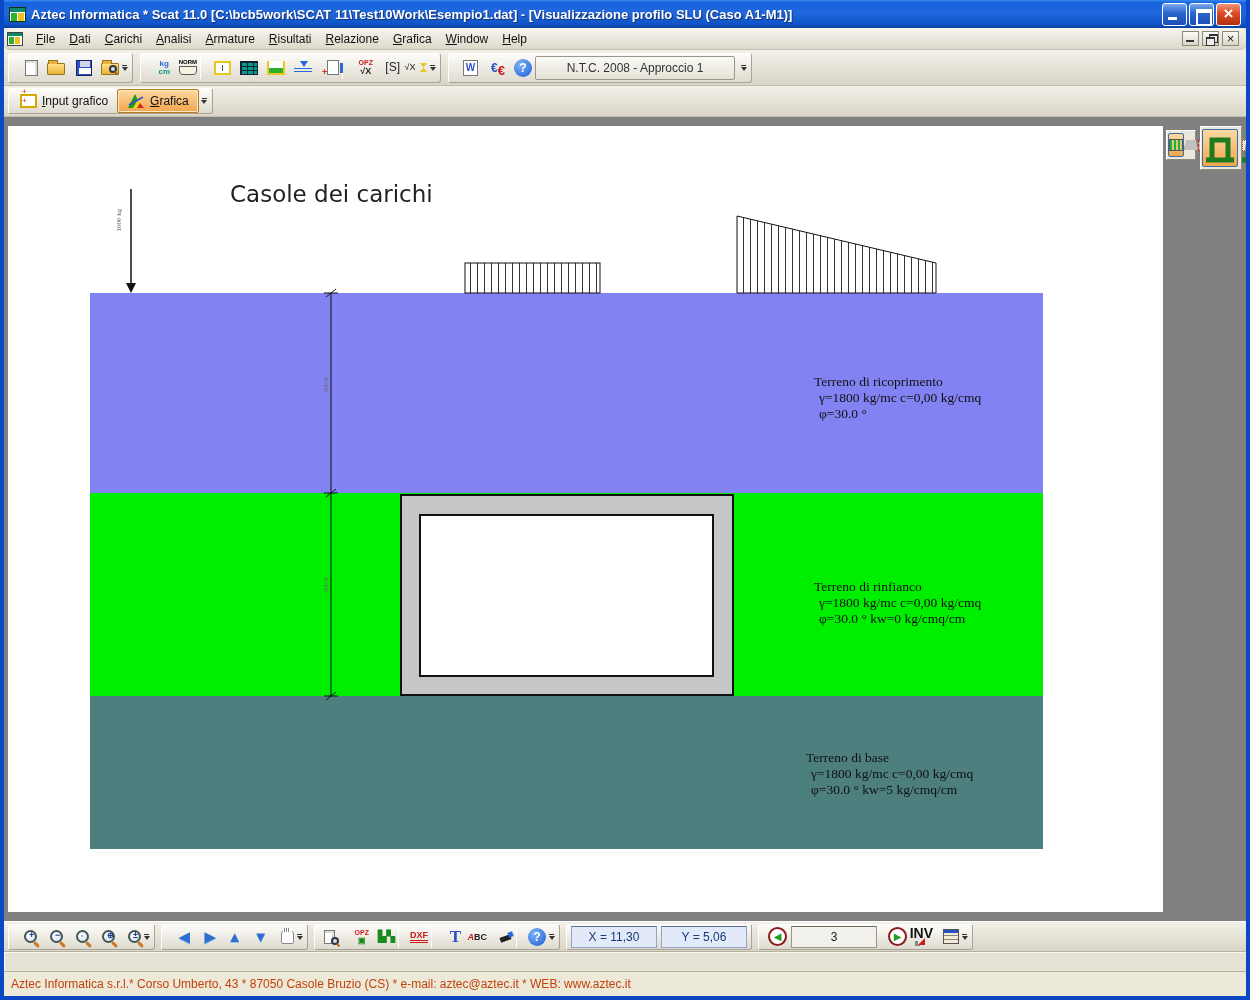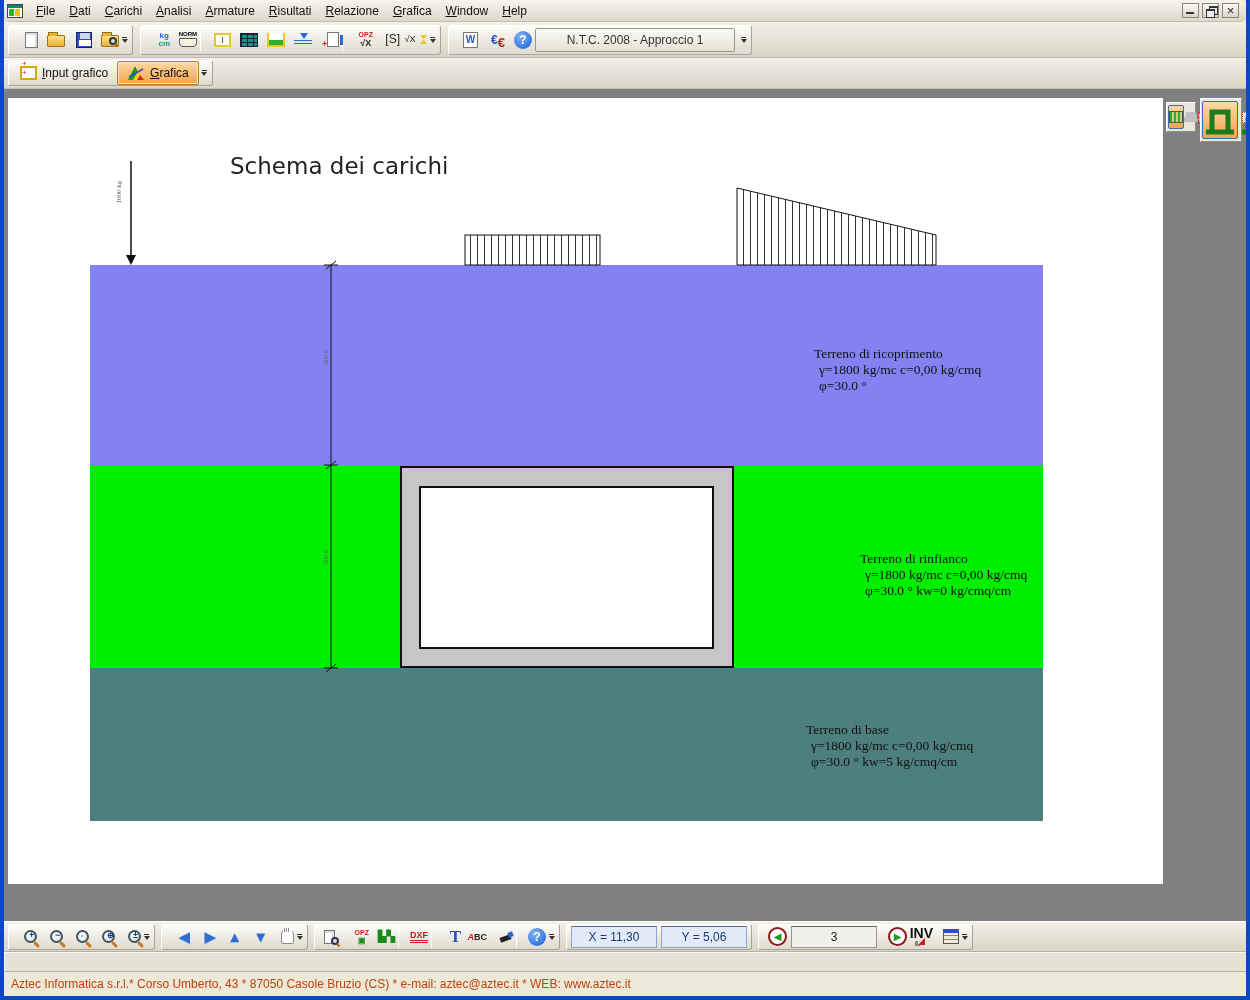"Aztec Informatica * Scat 11.0" div.titlebar { html: none -> <div> <span></span> <span>Aztec Informatica * Scat 11.0 [C:\bcb5work\SCAT 11\Test10Work\Esempio1.dat] - [Visualizzazione profilo SLU (Caso A1-M1)]</span> <span> <span></span> <span></span> <span></span> </span> </div> }
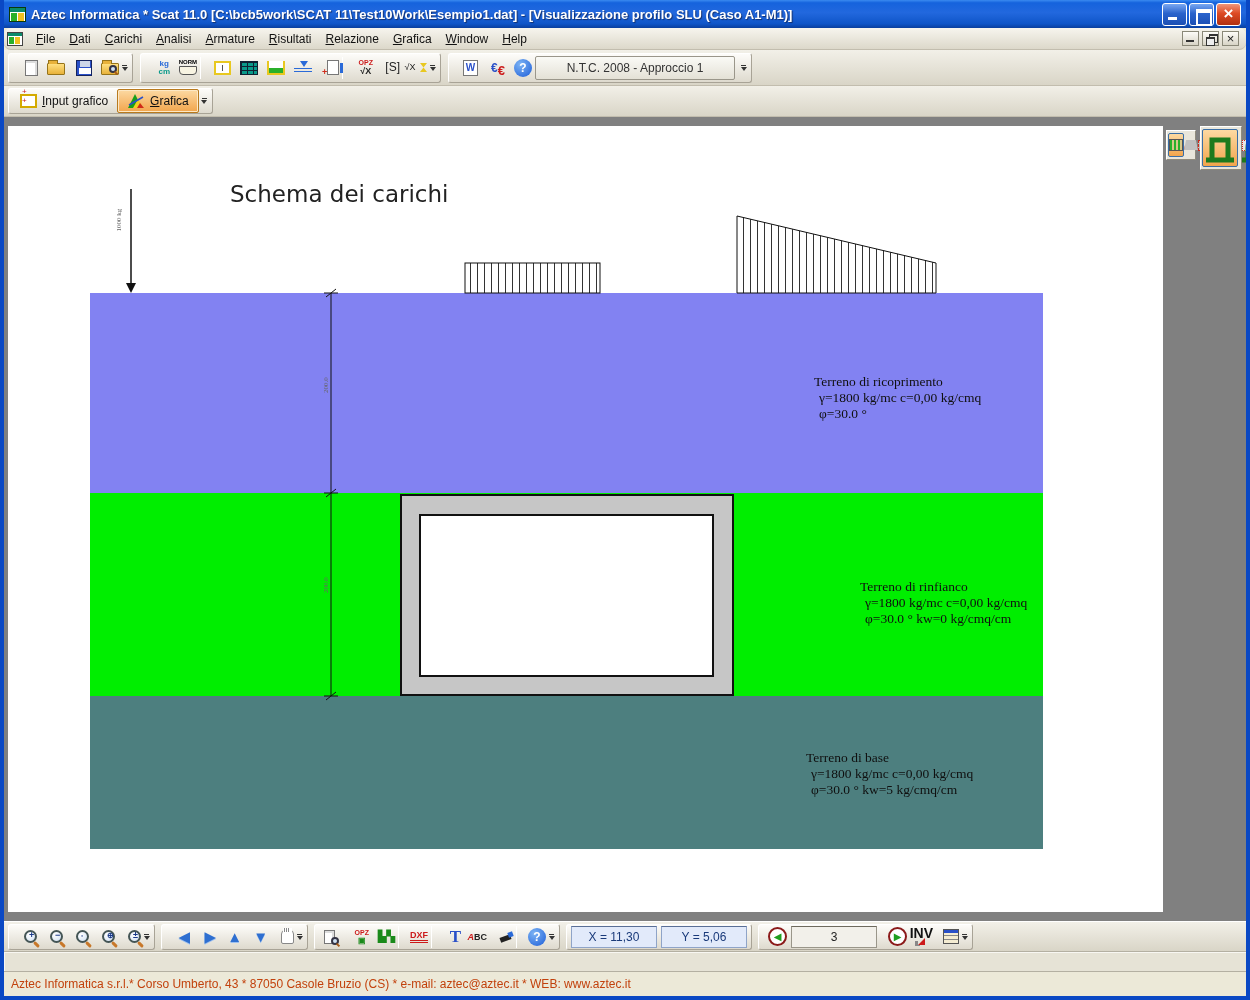"Schema dei carichi" div.draw-title { text: Schema -> Casole }
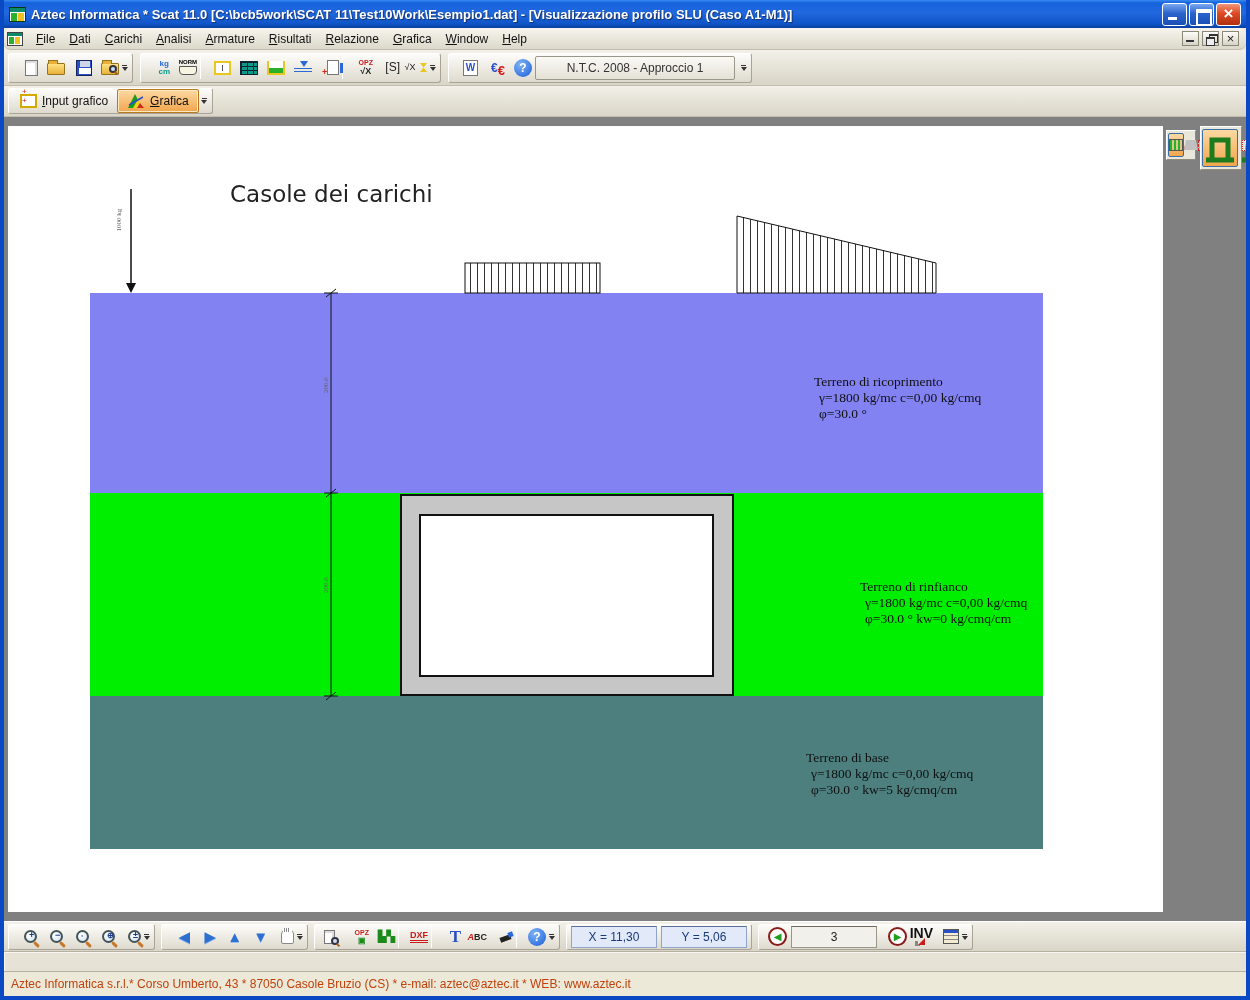"Terreno di rinfianco" div.terr { left: 852px -> 806px }
